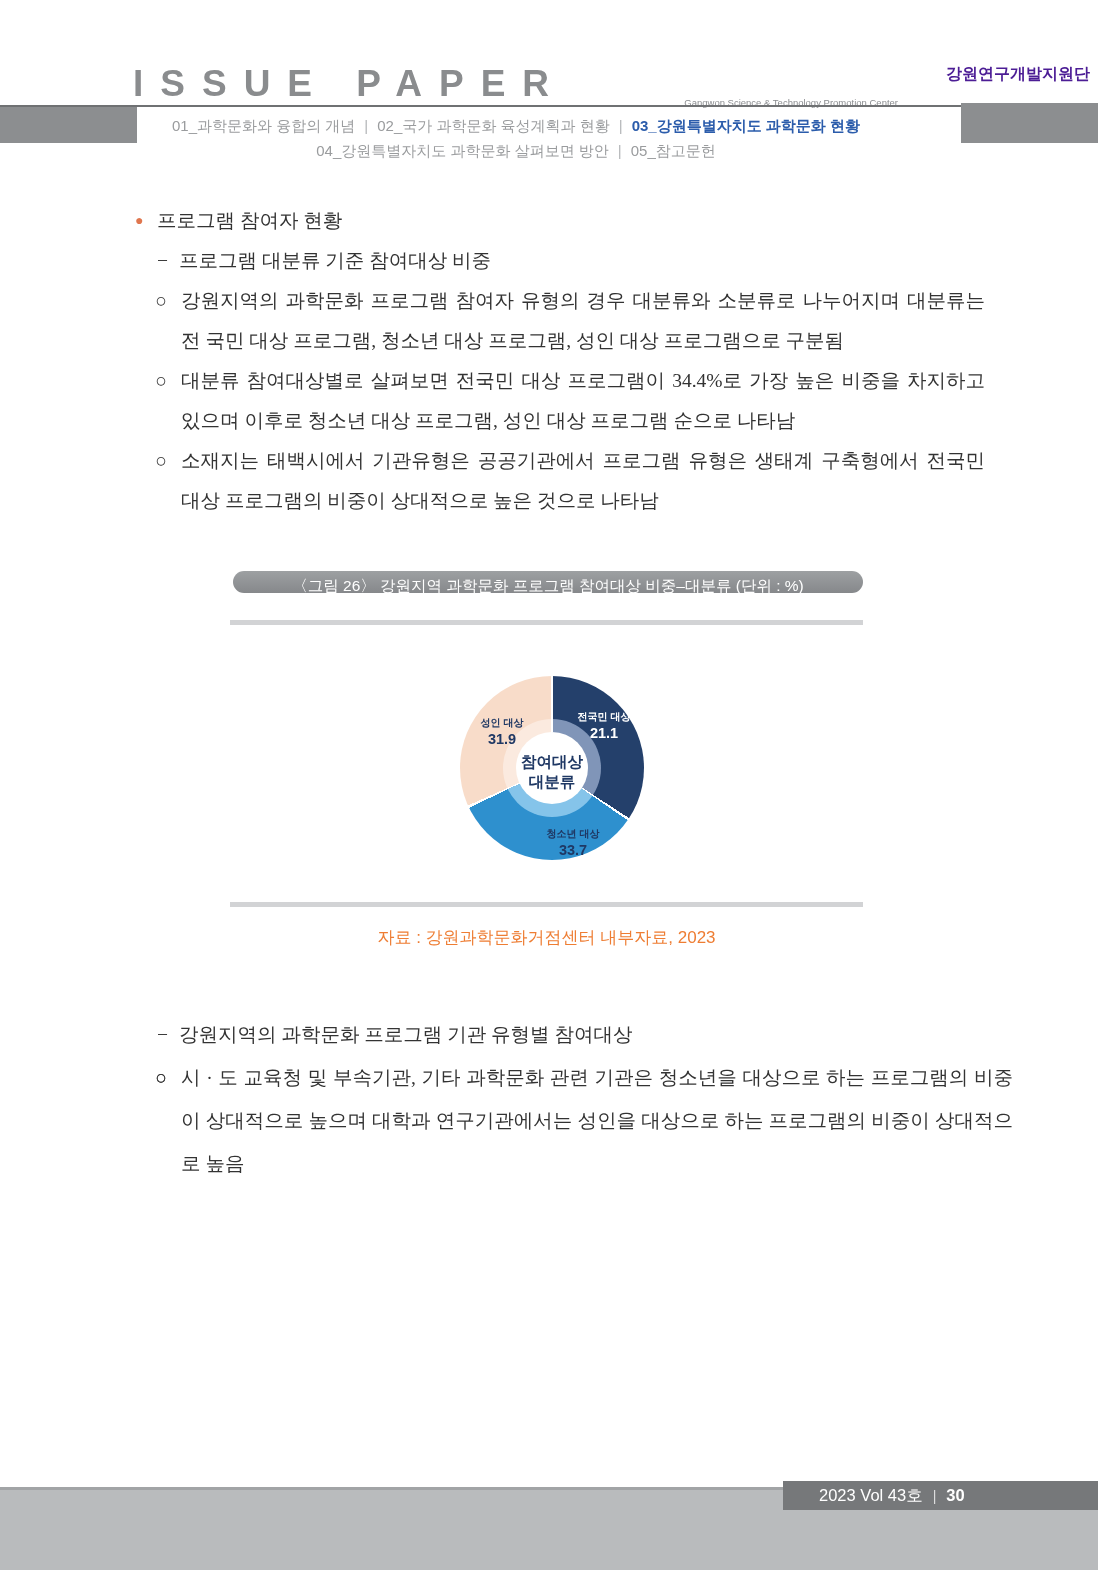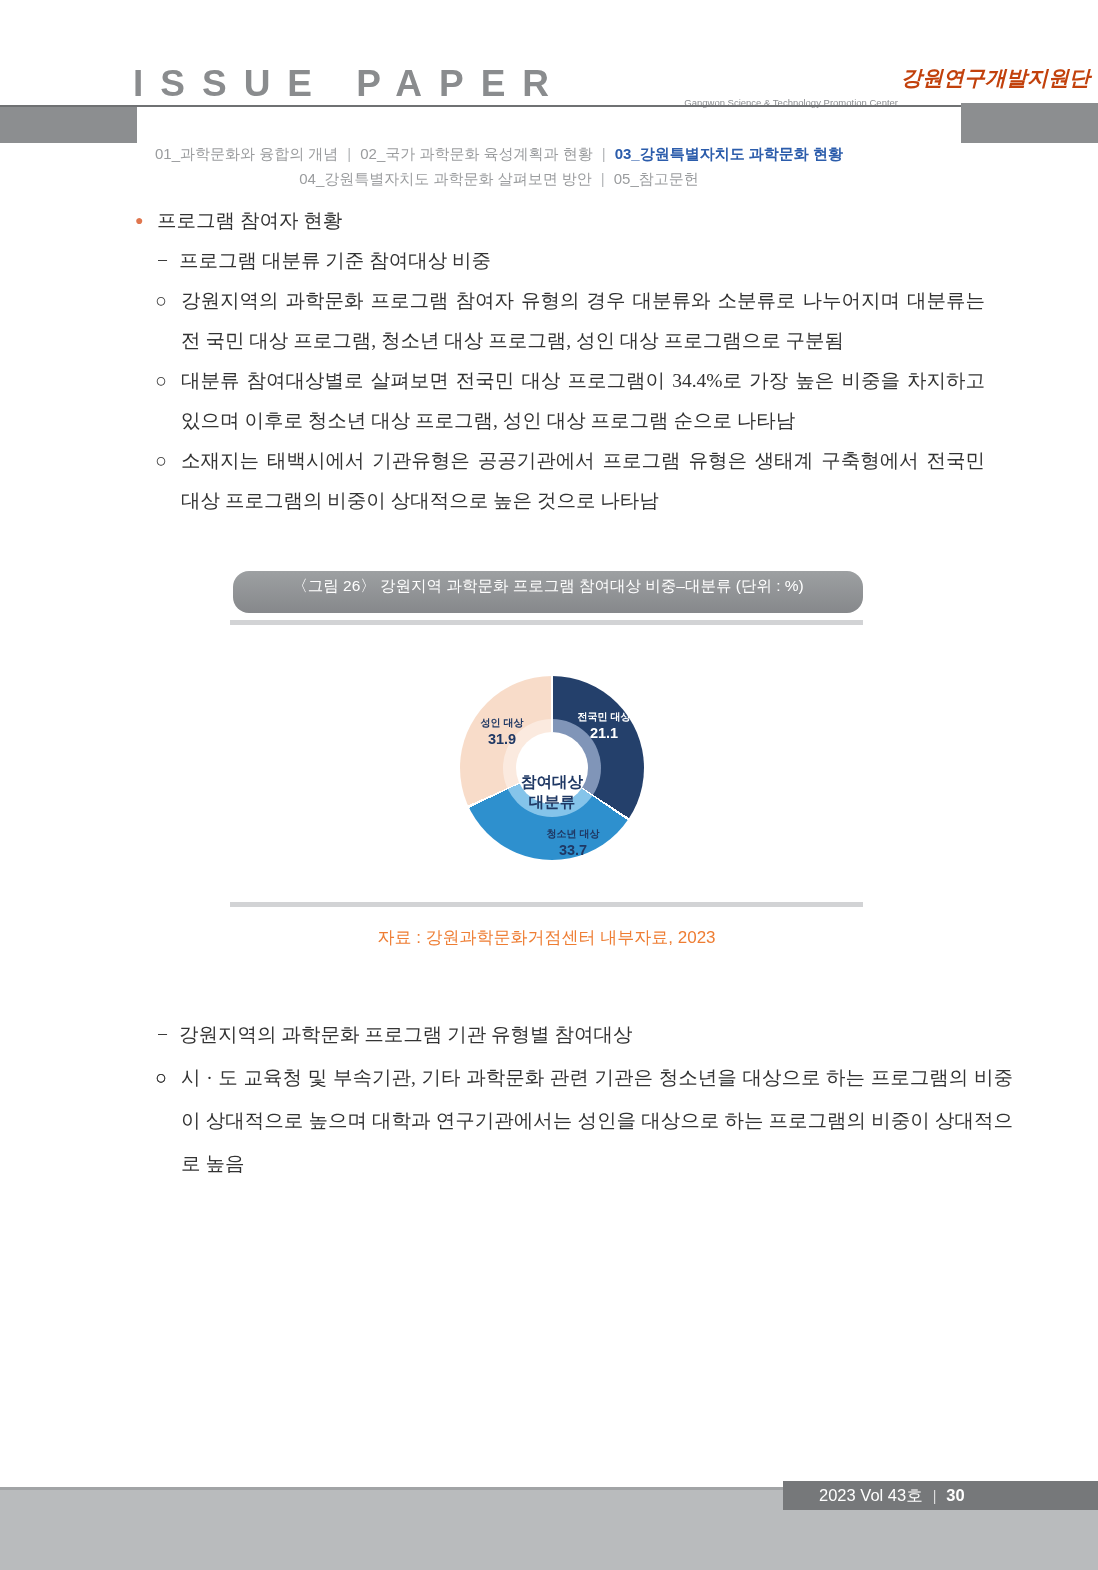"강원연구개발지원단" .brand { color: #c2410c -> #4c1d95; font-size: 21px -> 16px; font-style: italic -> none }
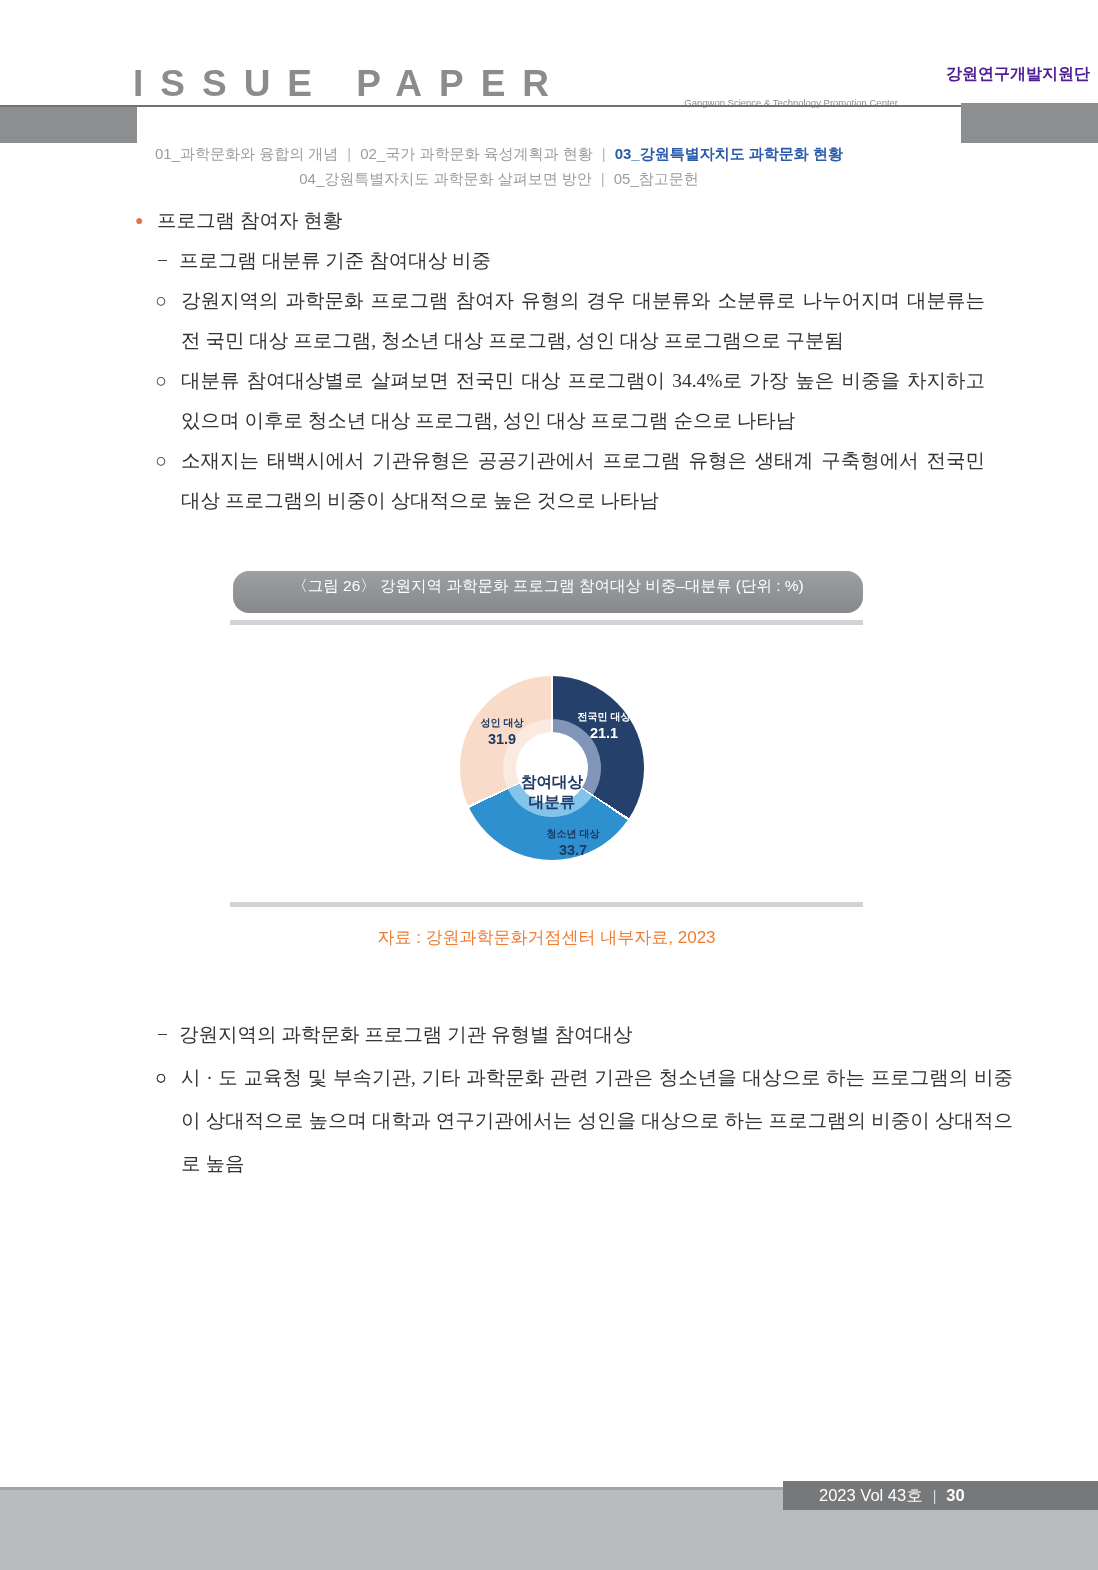"01_과학문화와 융합의 개념 | 02_국가" .nav { left: 137px -> 154px; margin-top: 28px -> none }
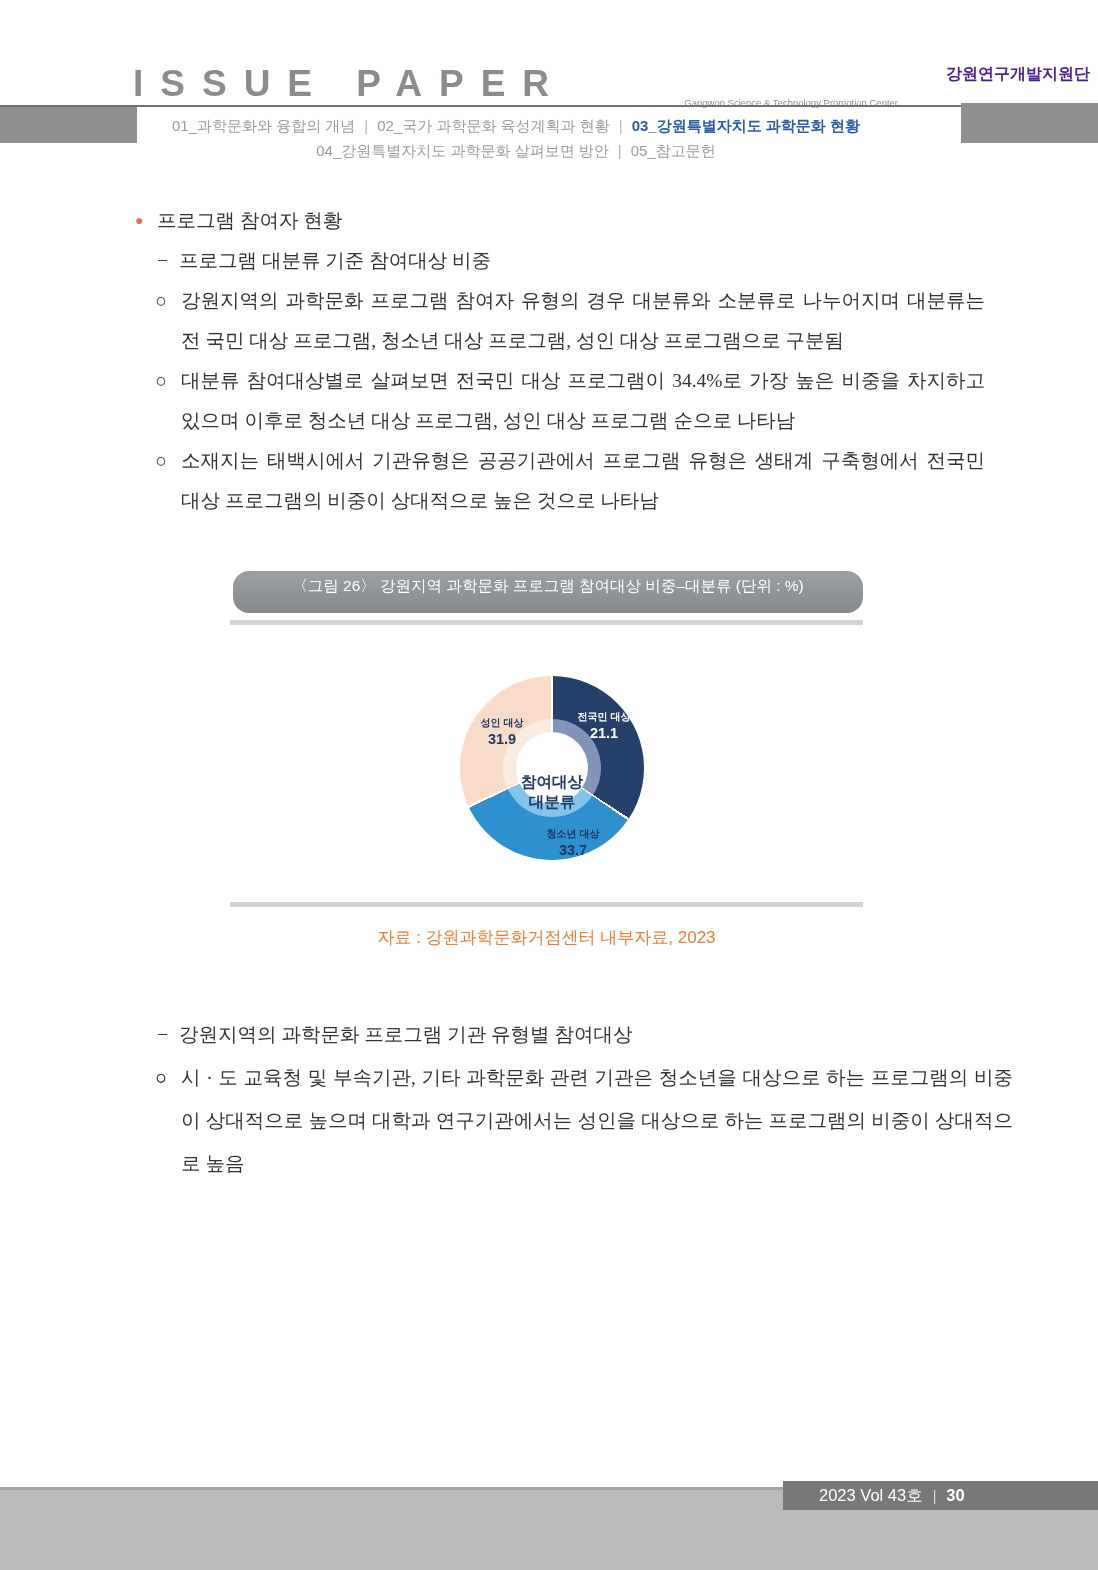"〈그림 26〉 강원지역 과학문화 프로그램" .fig-pill { height: 42px -> 22px }
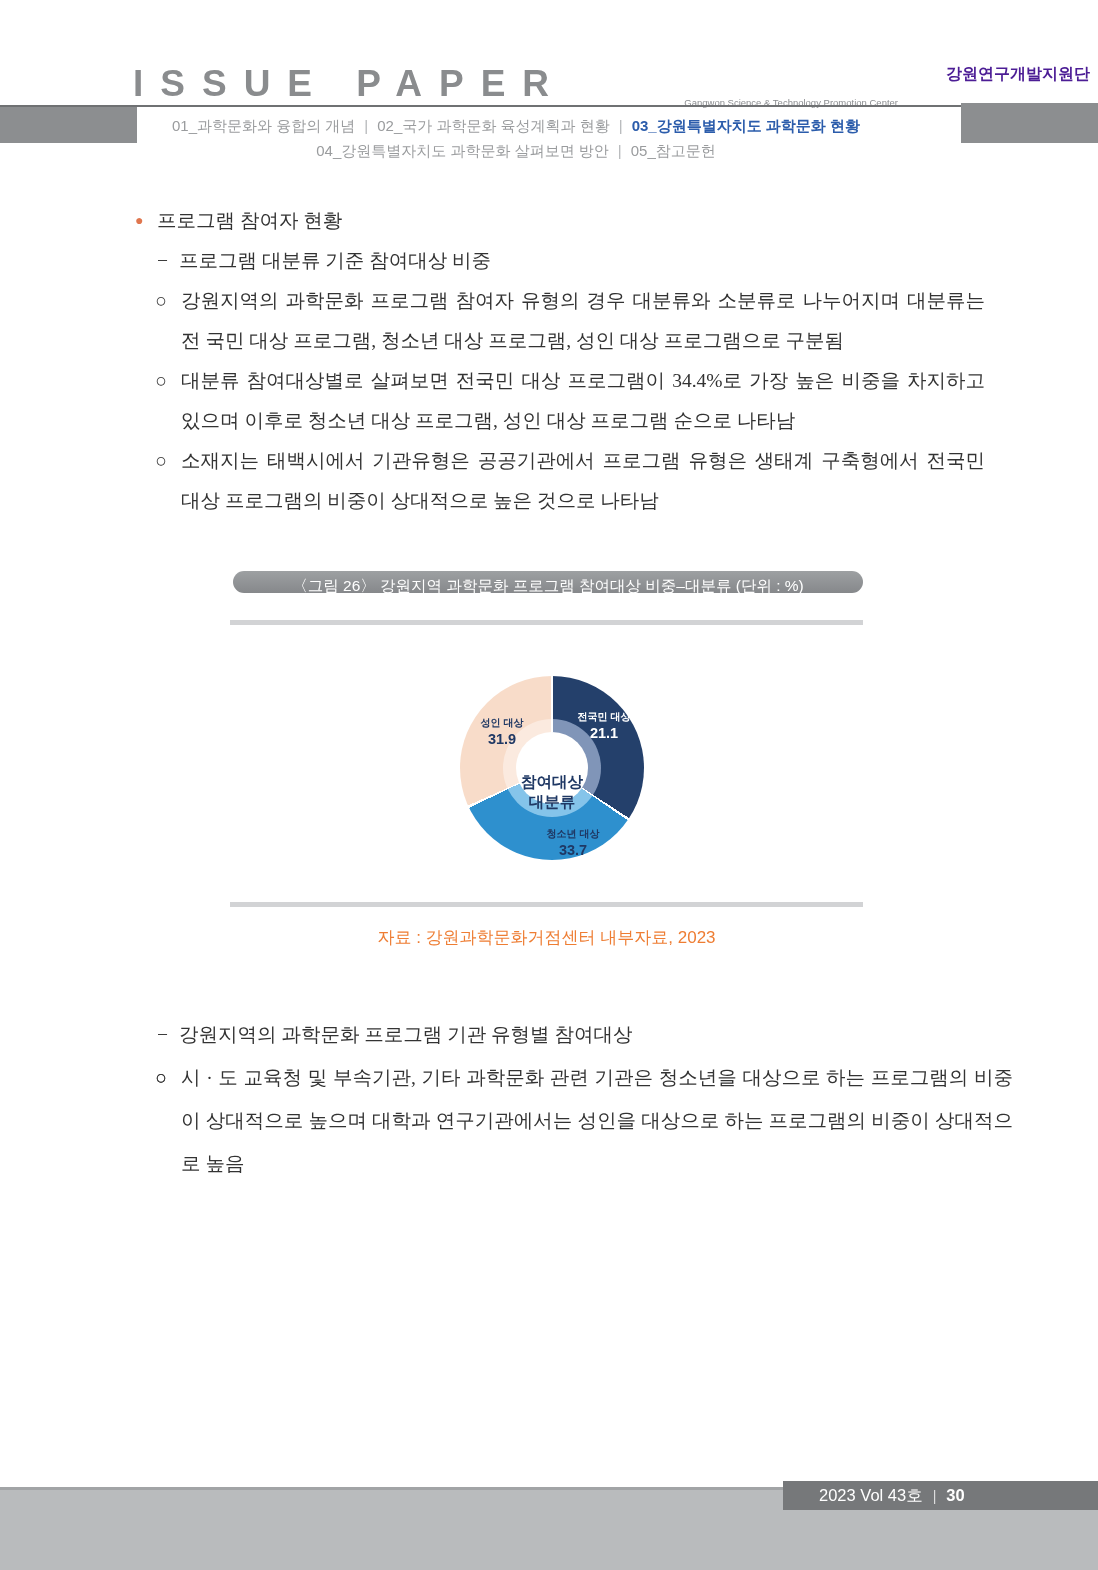"참여대상" .center-label { margin-top: 20px -> none }
